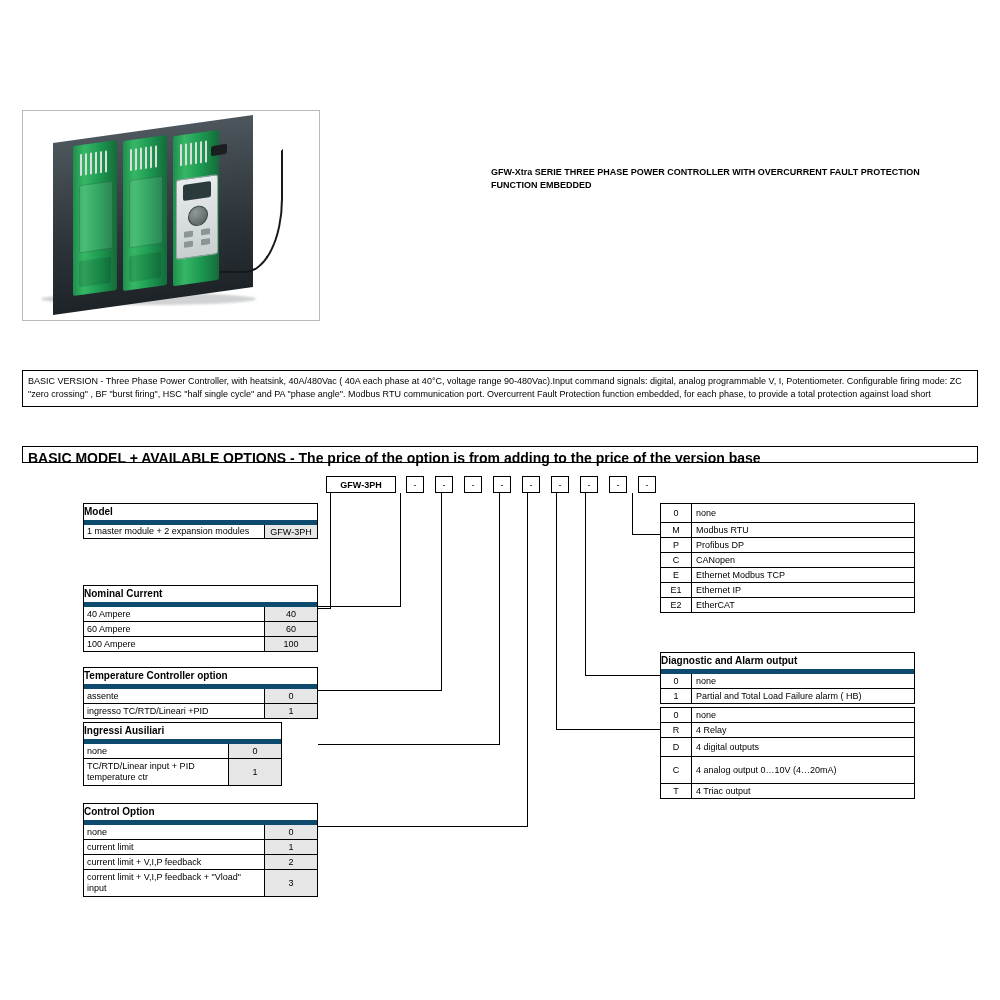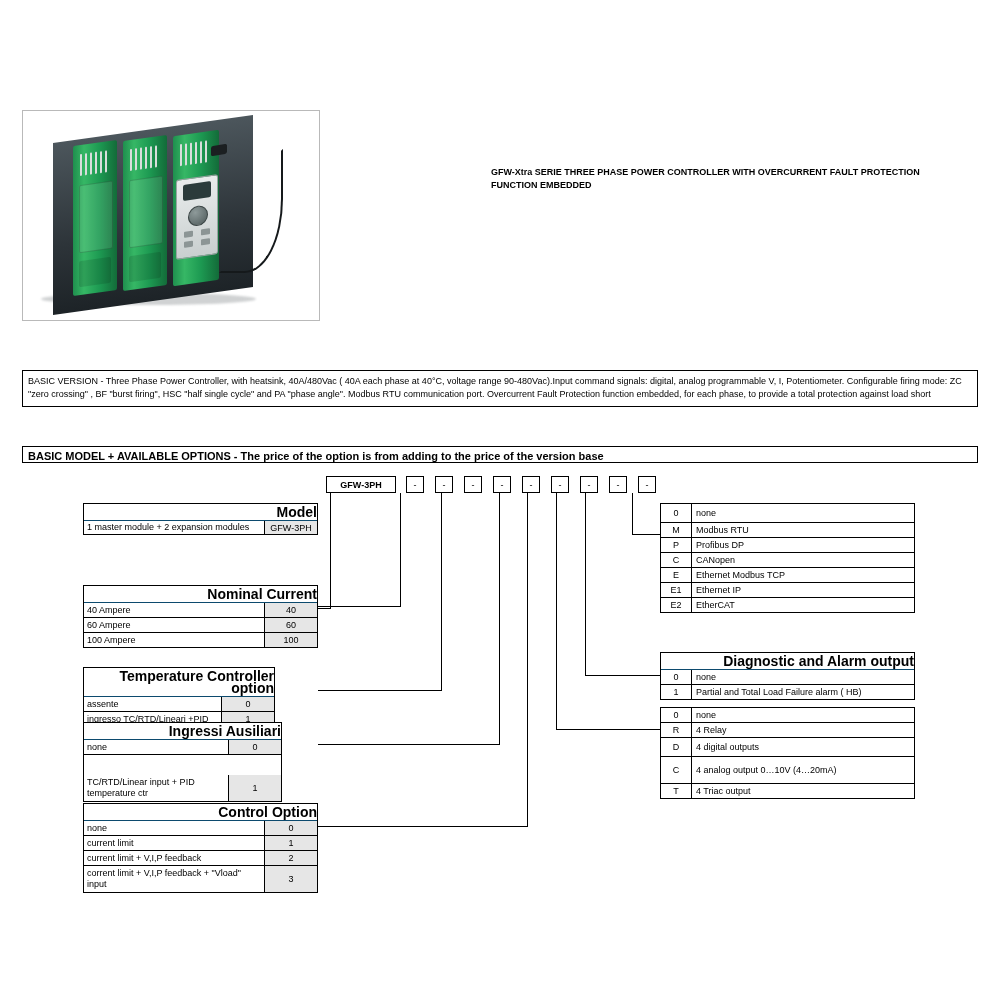"BASIC MODEL + AVAILABLE OPTIONS" #options-banner { font-size: 11px -> 14px }
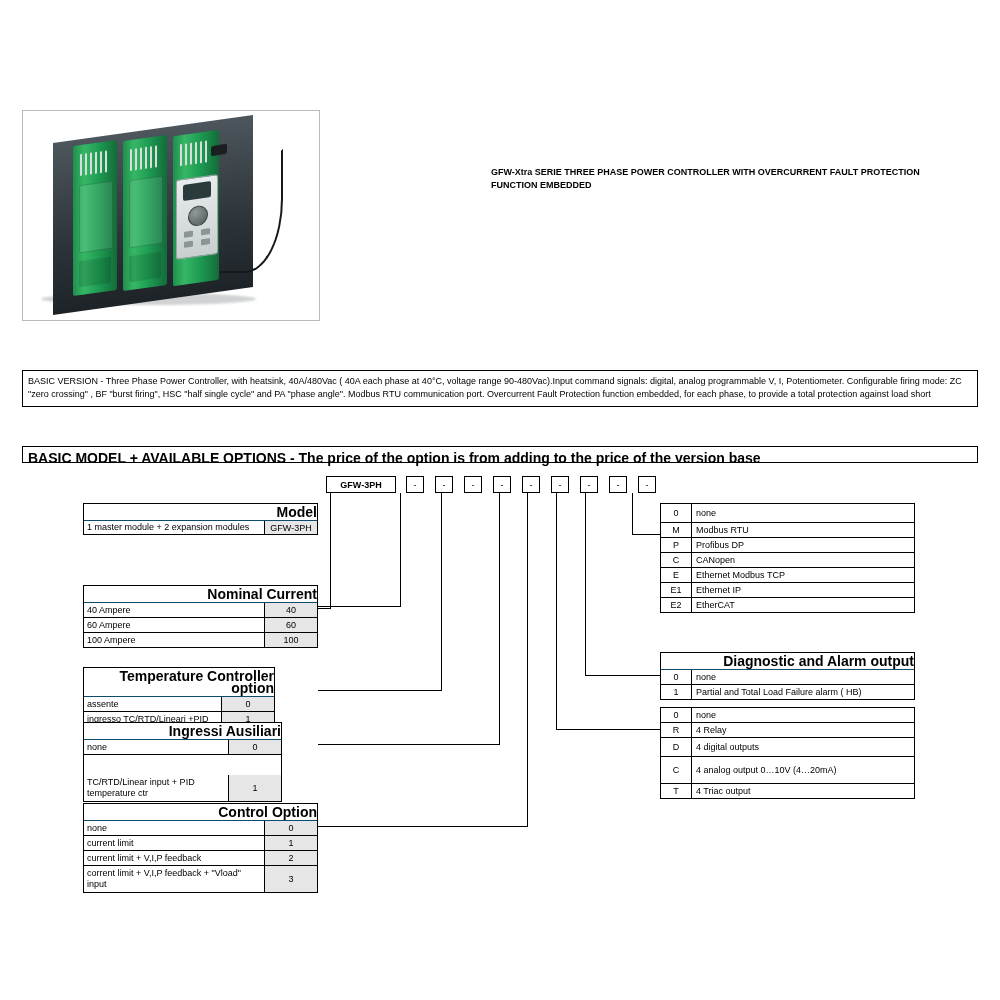"Model" .tbl .thead { border-bottom: 1px solid #0c4a6e -> 5px solid #0c4a6e; font-size: 14px -> 10px; text-align: right -> left }
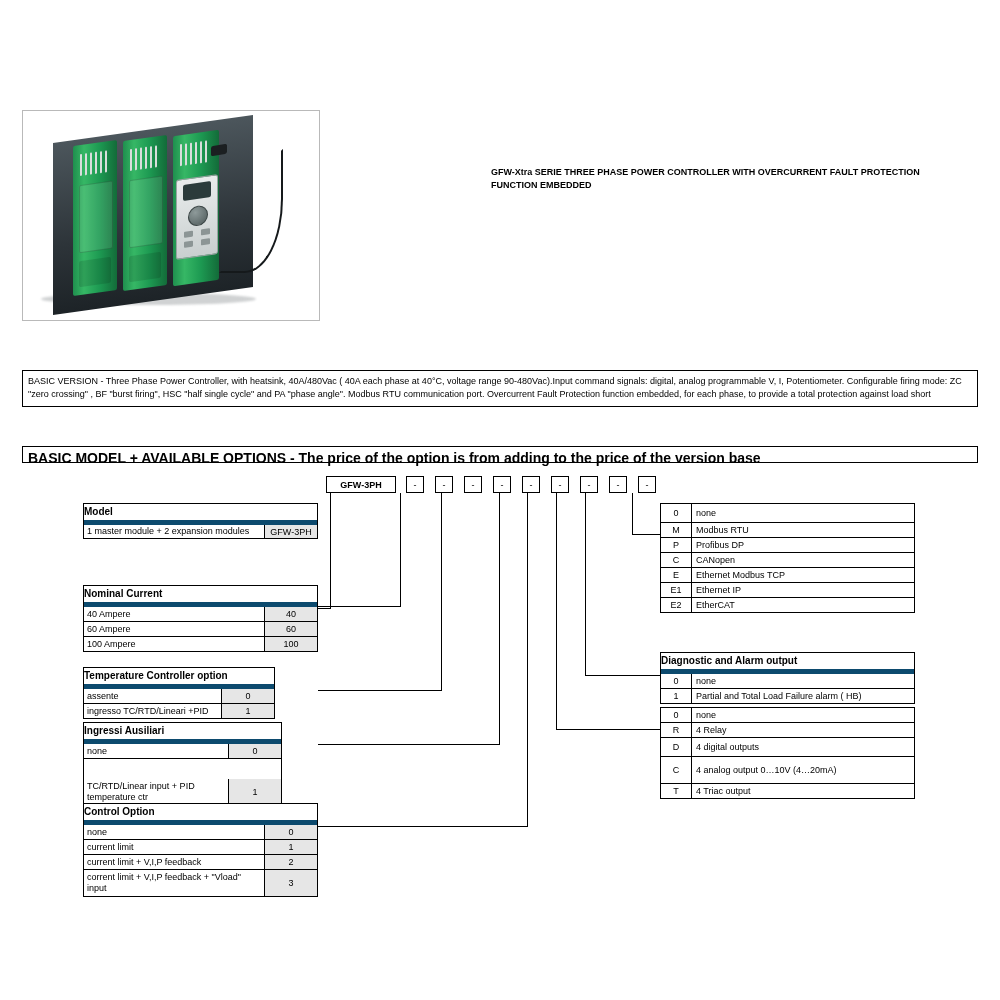"Temperature Controller option" div.tbl { width: 192px -> 235px }
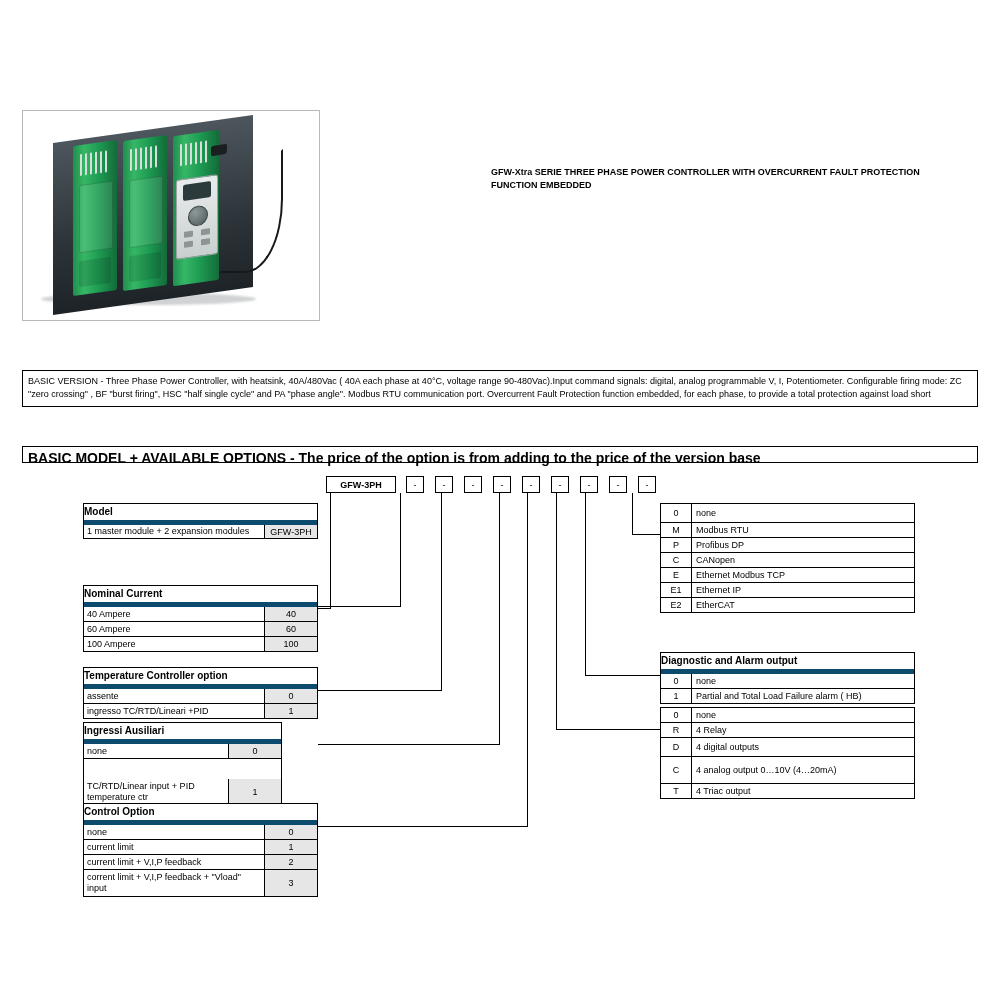"TC/RTD/Linear input + PID temperature" div.row { margin-top: 20px -> none }
